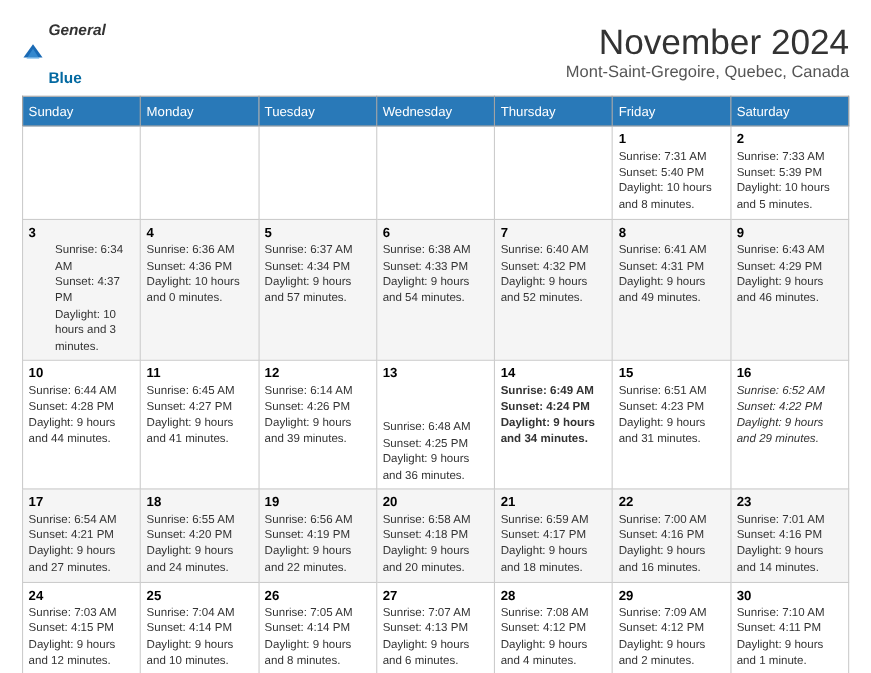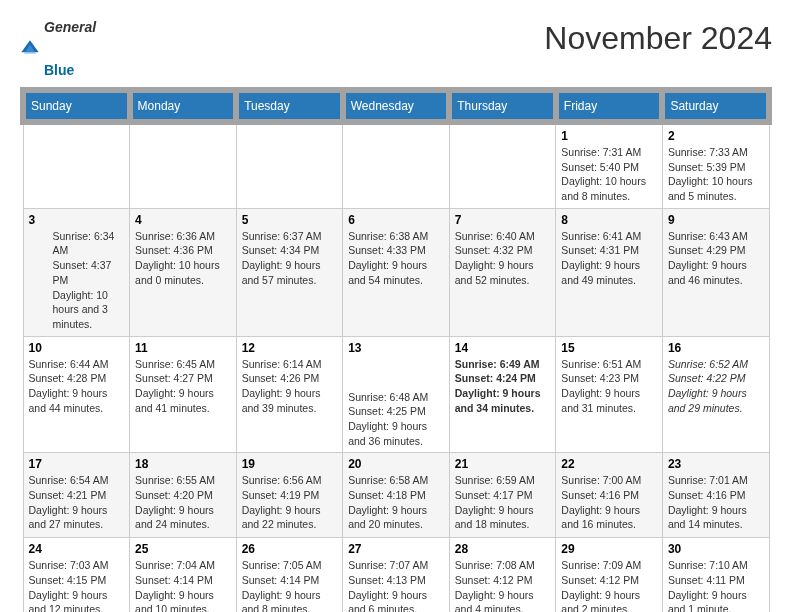"Mont-Saint-Gregoire, Quebec, Canada" div.subtitle { html: none -> <div>Mont-Saint-Gregoire, Quebec, Canada</div> }
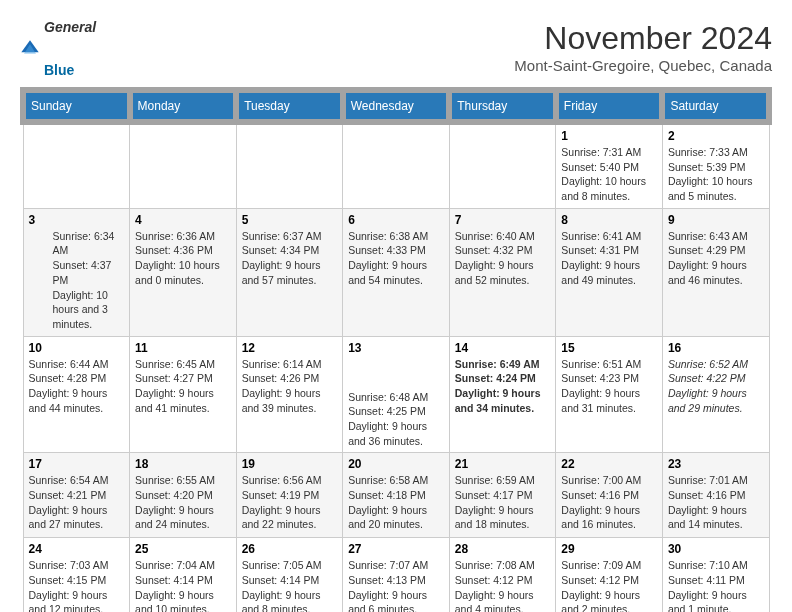"Sunday" thead tr th { border: 6px solid #a3a3a3 -> 1px solid #a3a3a3 }
